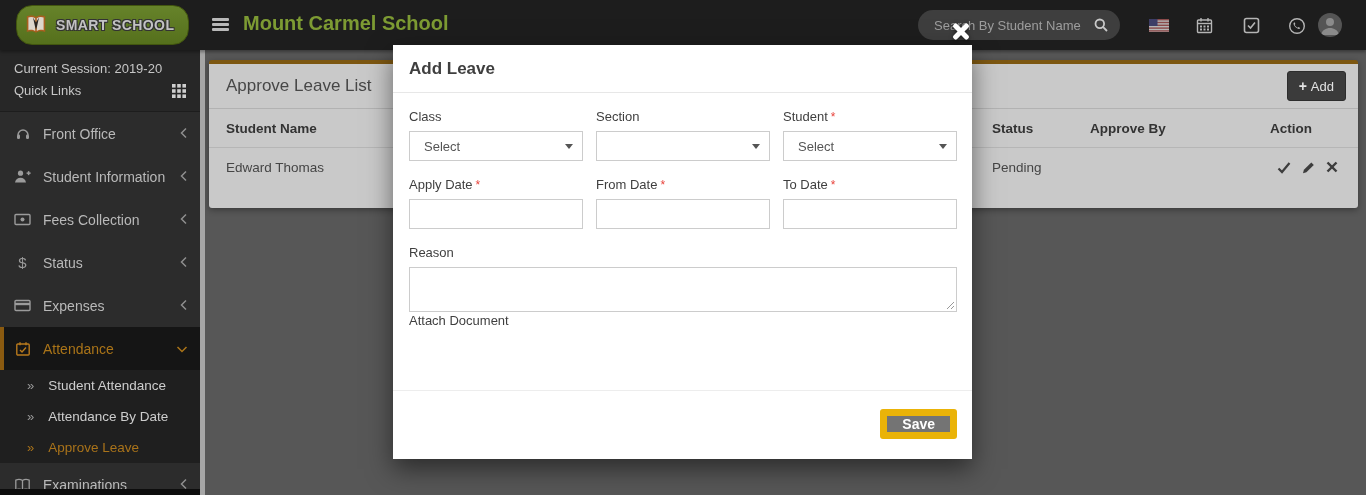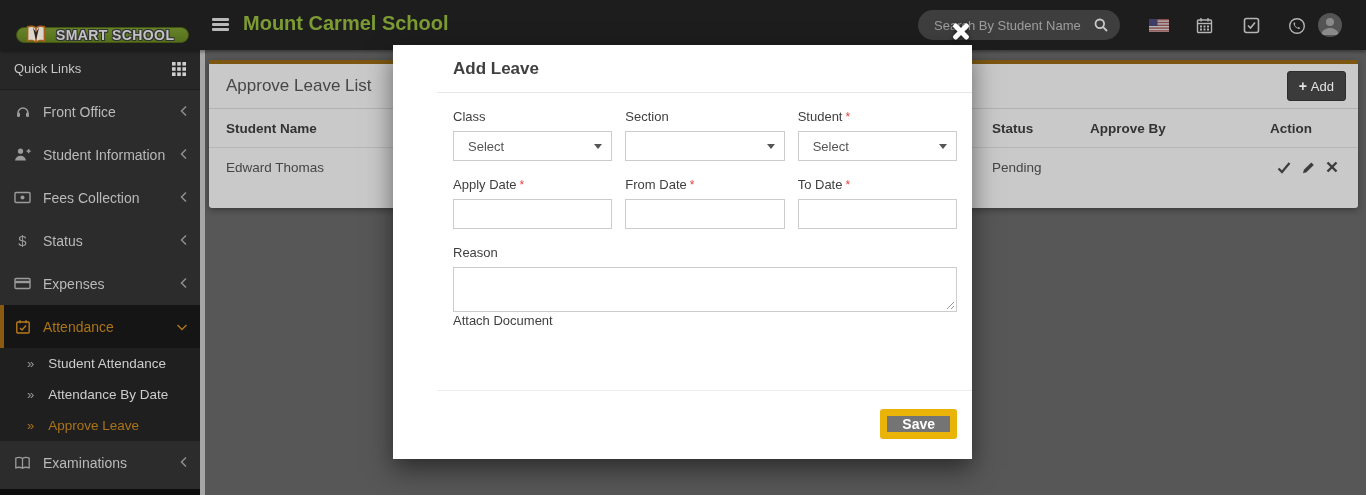"SMART SCHOOL" .logo { height: 16px -> 40px; top: 27px -> 5px }
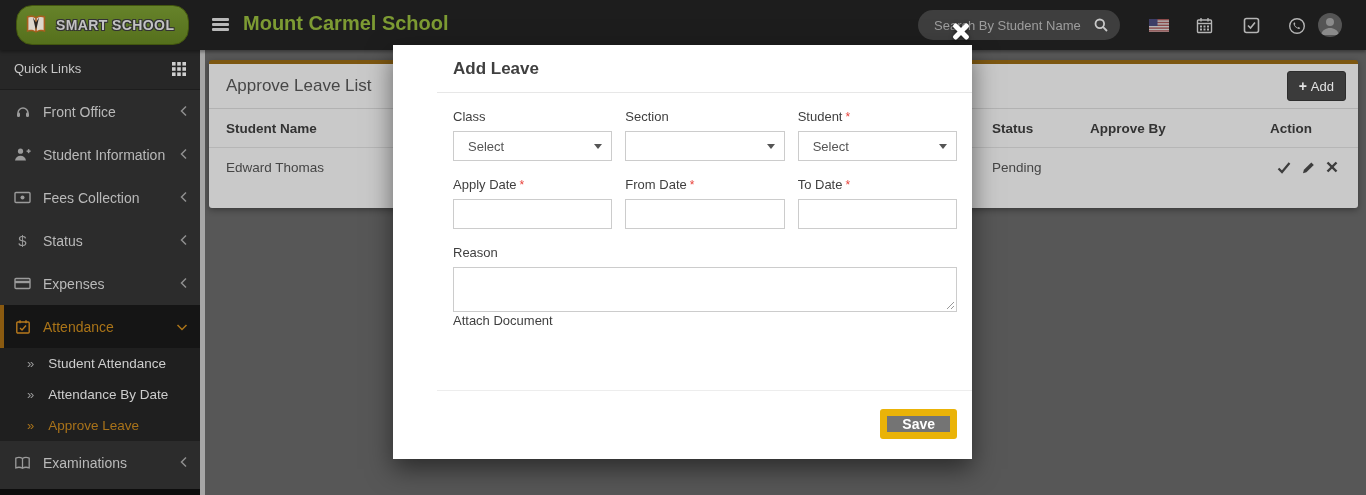"Current Session: 2019-20" div.session-line { html: none -> <div>Current Session: 2019-20</div> }
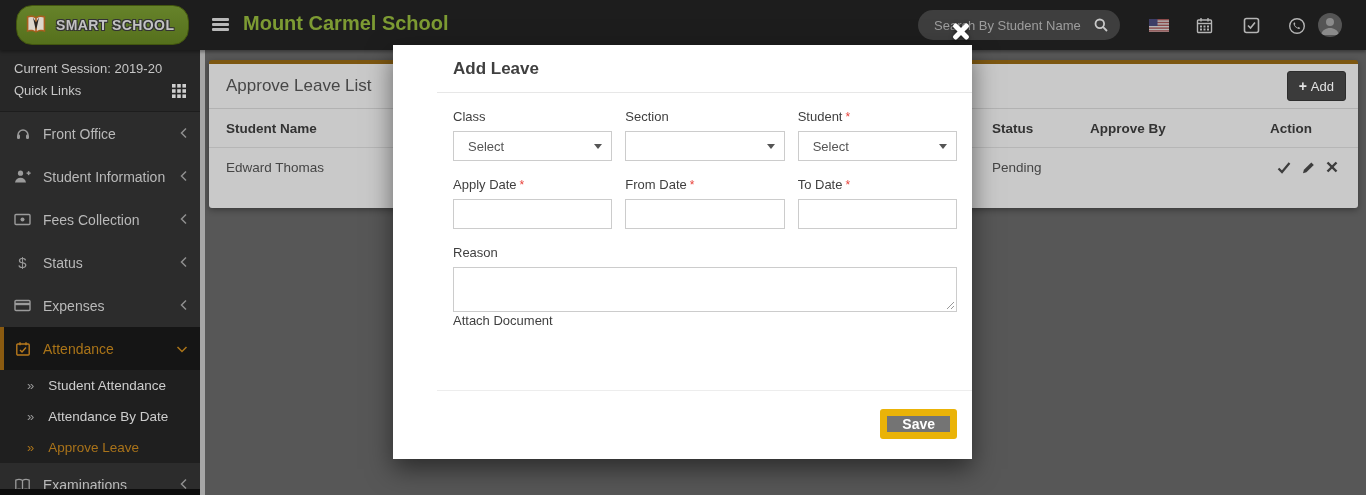"Add Leave" .modal { padding-left: 44px -> none }
